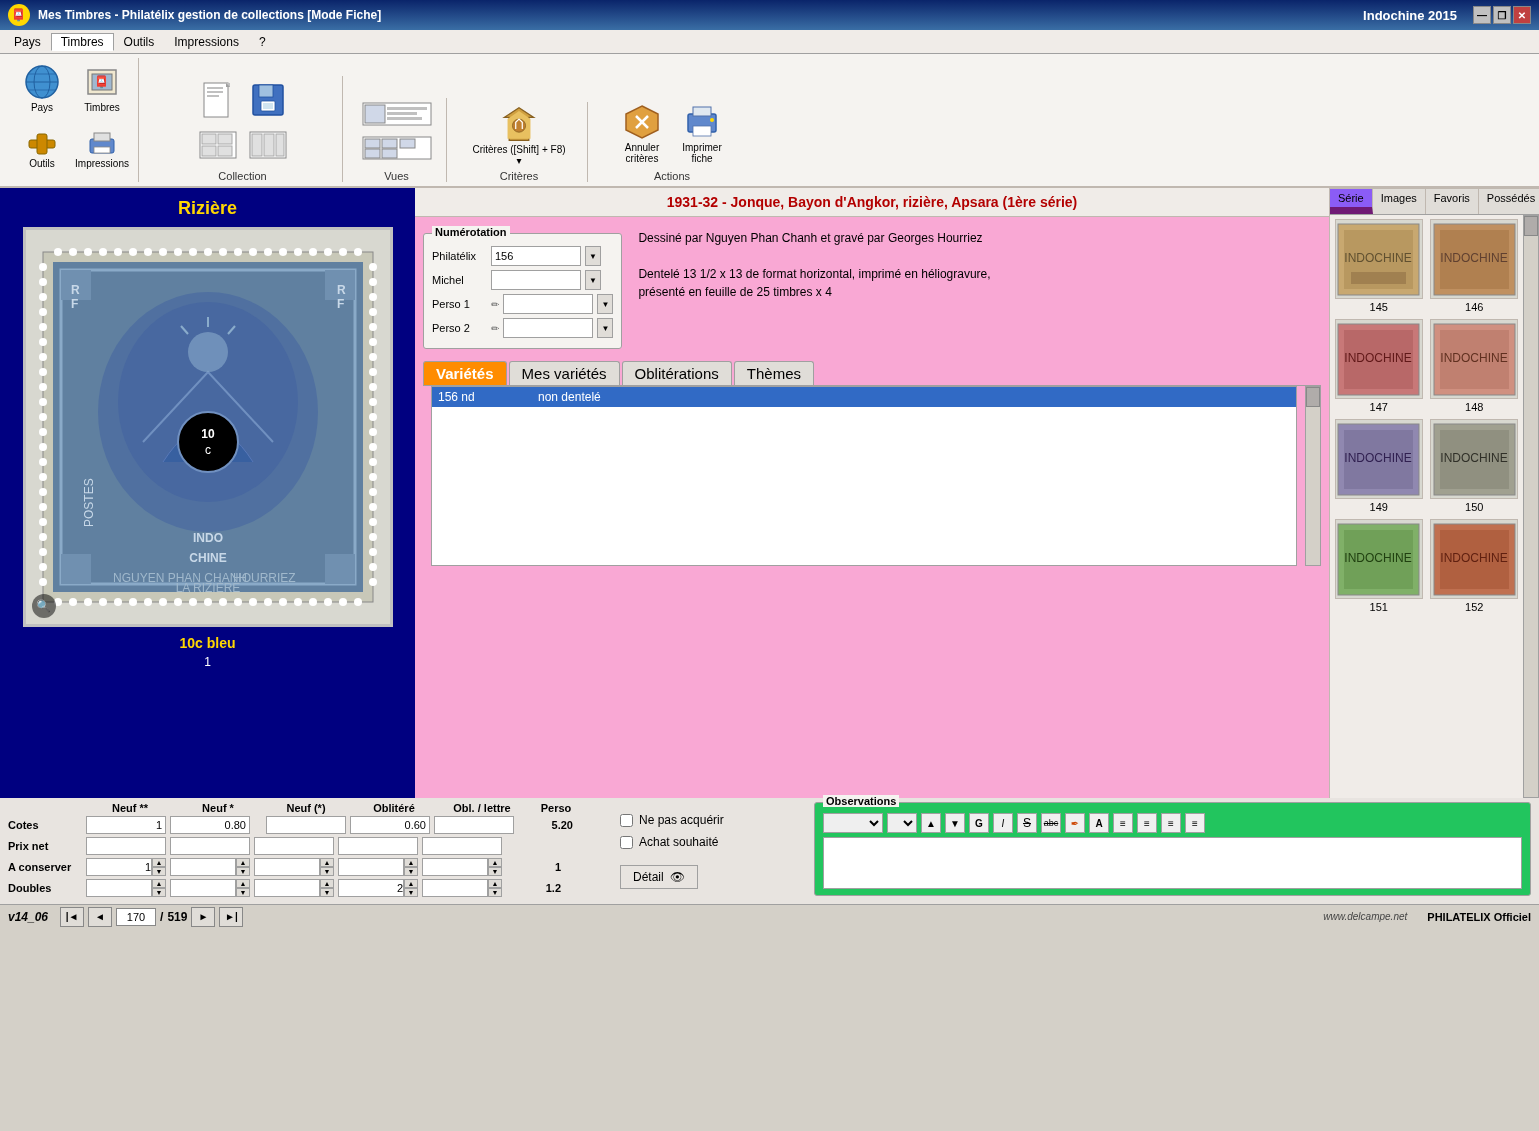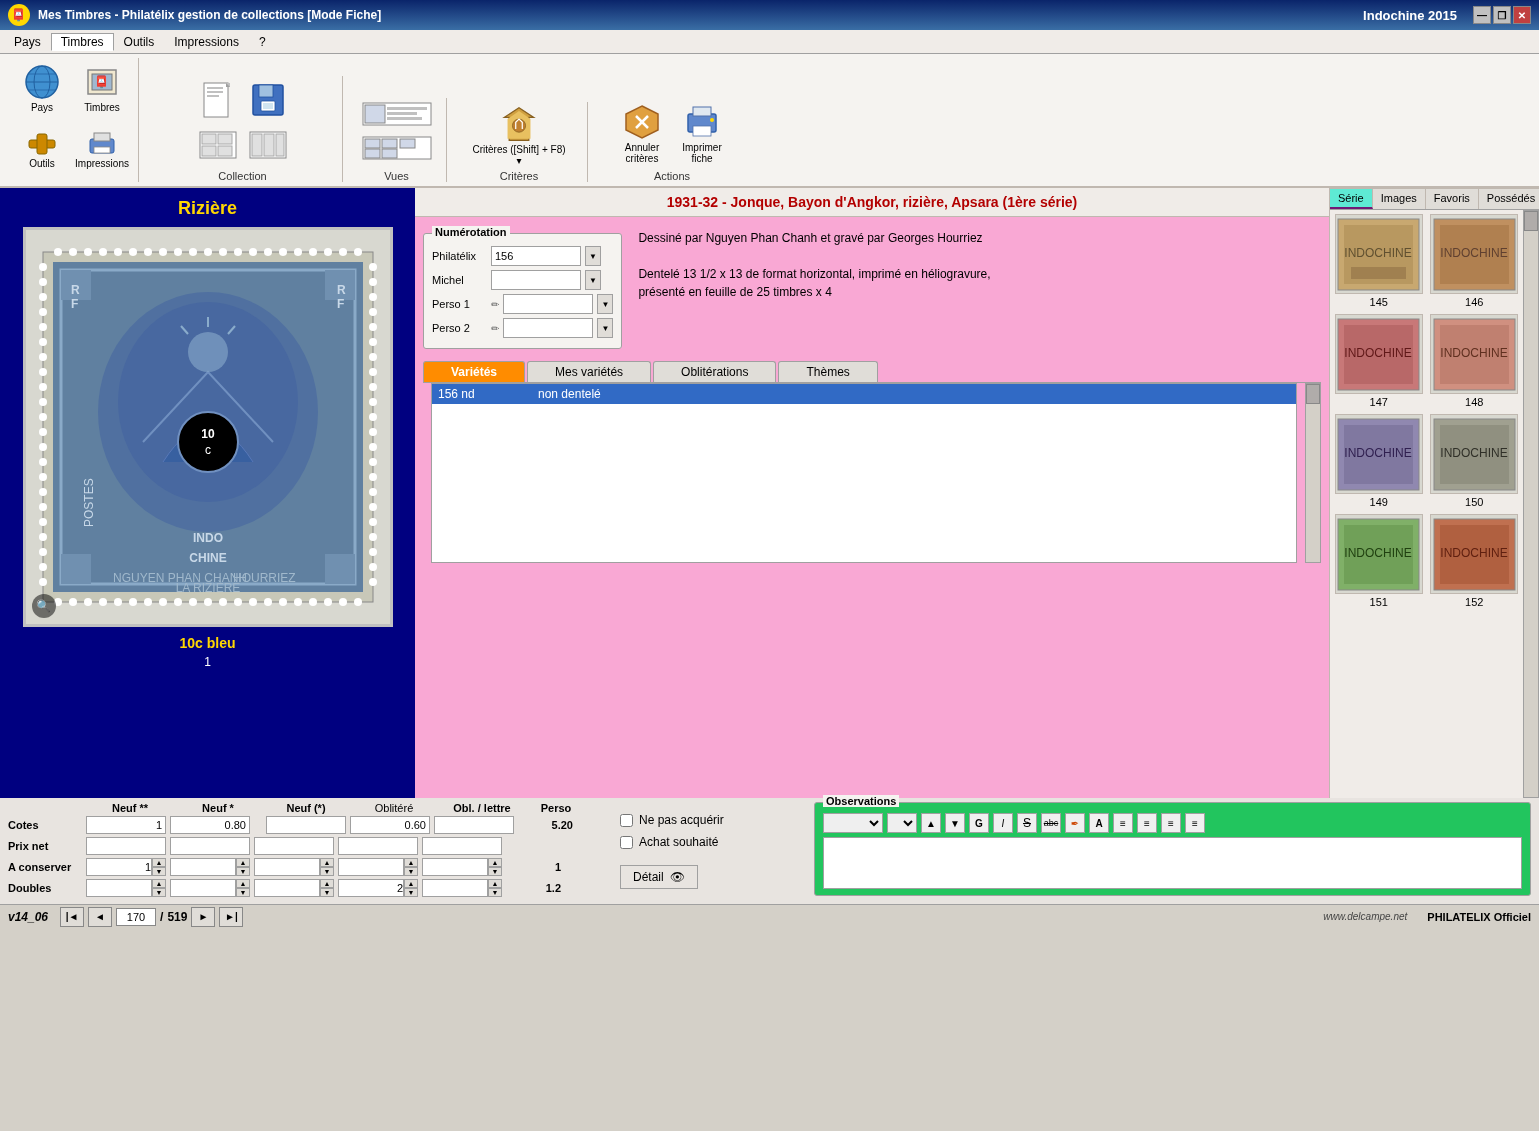"Série" .rtab.active { background: #5eead4 -> #8b5cf6; border-bottom: 2px solid #701a75 -> 7px solid #701a75 }
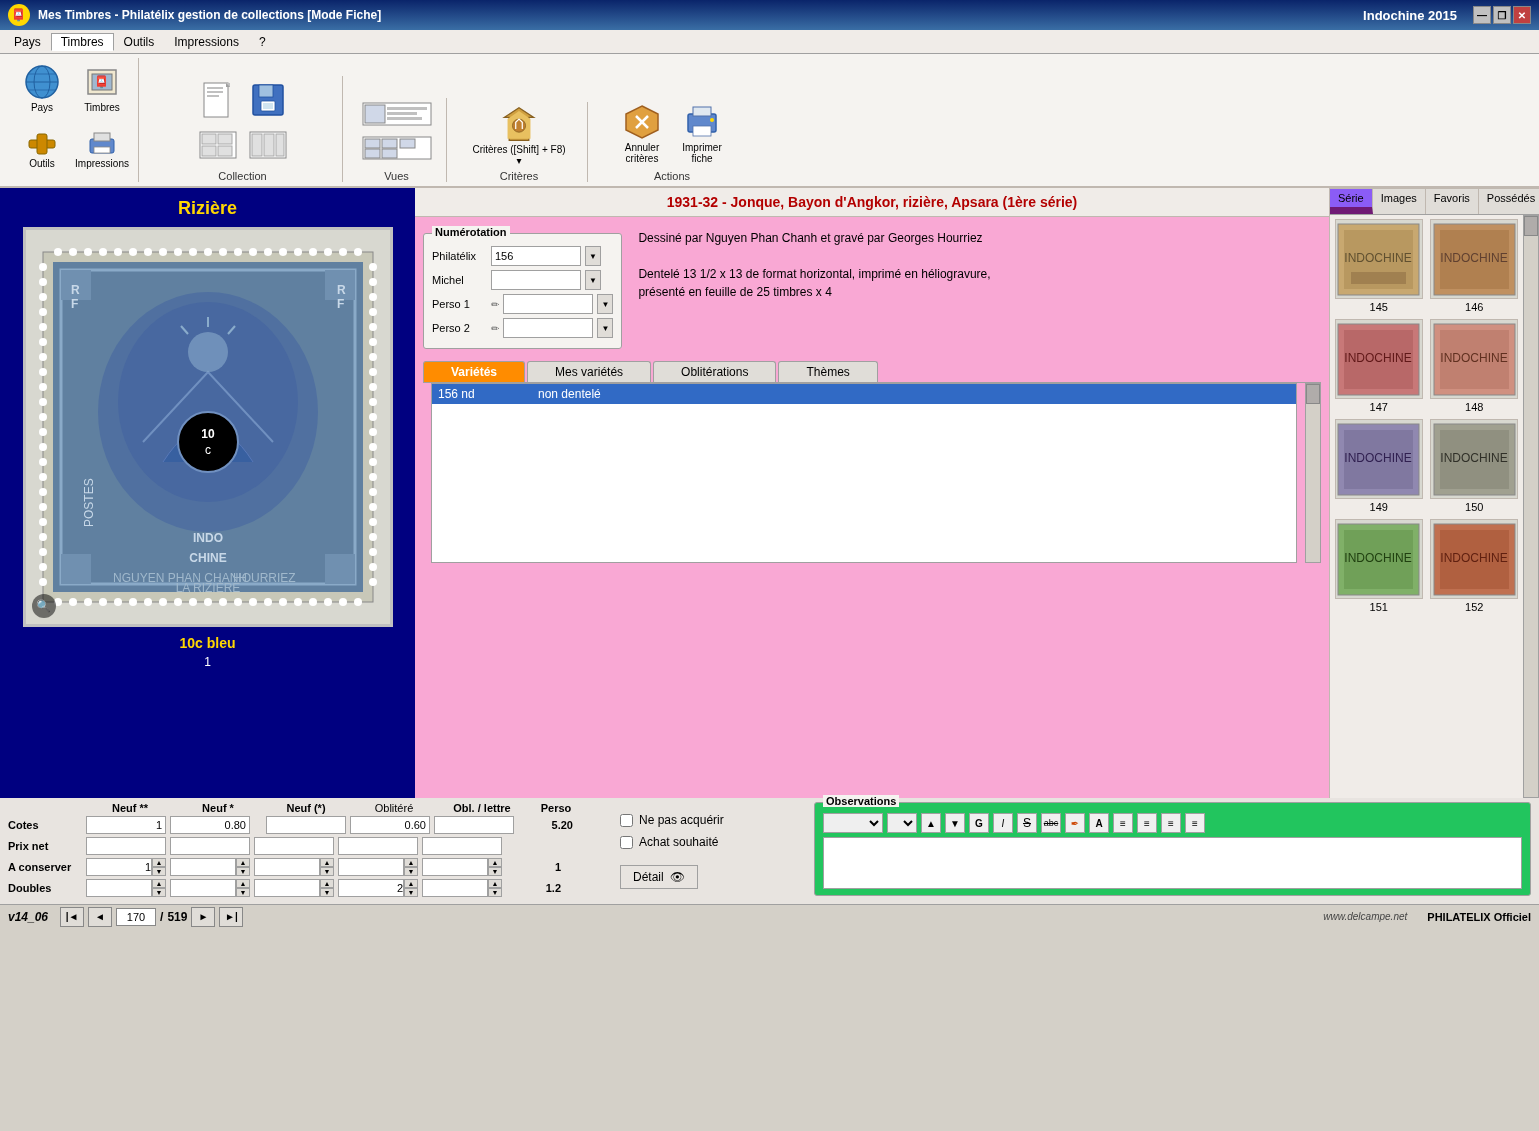"Variétés" .vtab { font-size: 12px -> 15px; padding: 3px 27px -> 3px 12px }
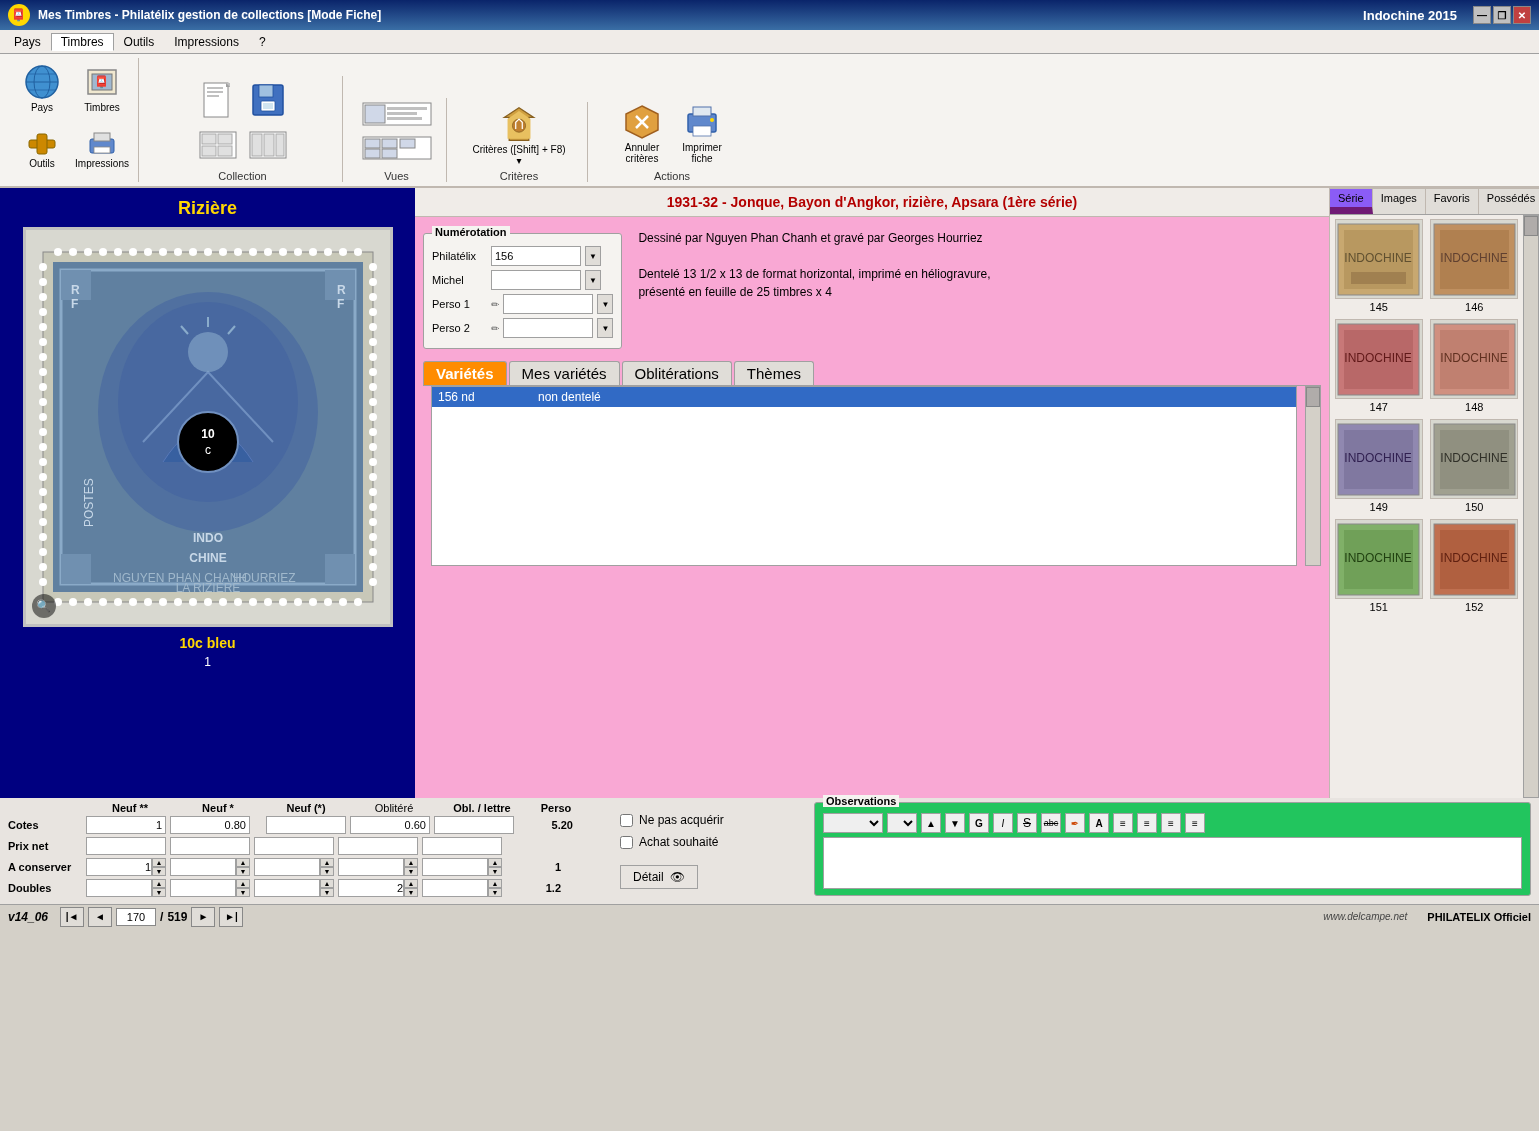"Oblitéré" div.col-h { font-weight: normal -> bold }
